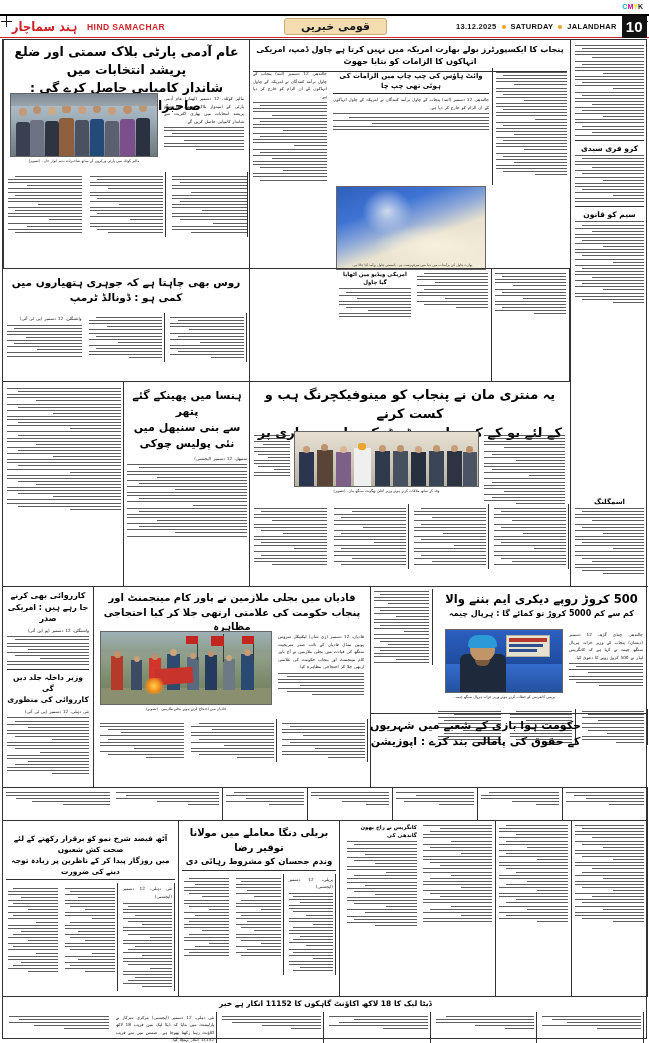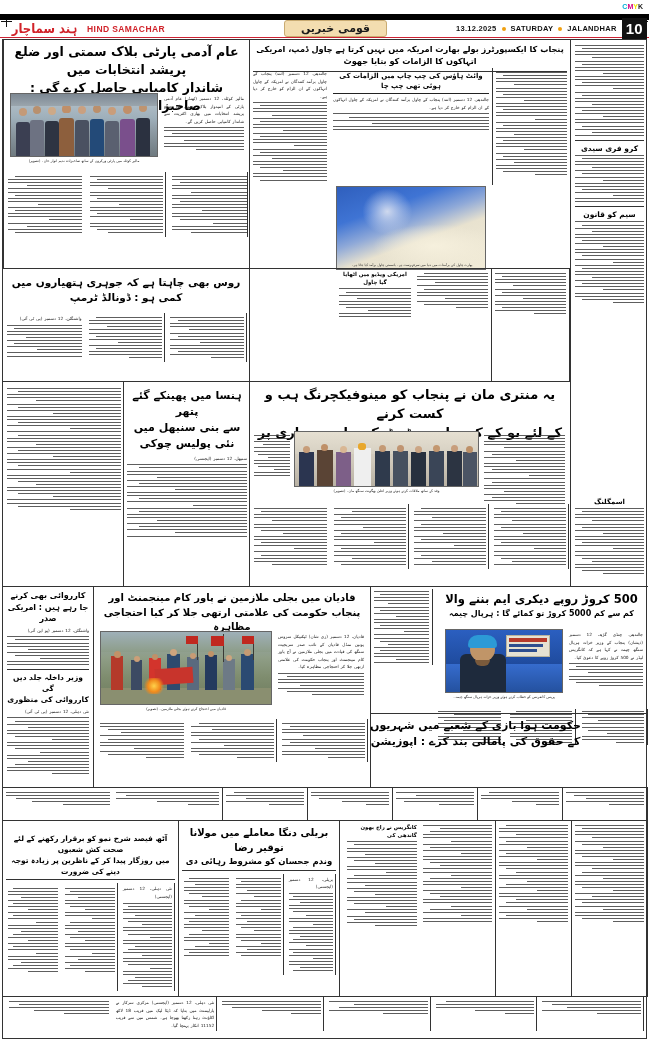"ہند سماچار" .masthead { border-top: 6px solid #000000 -> 2px solid #000000 }
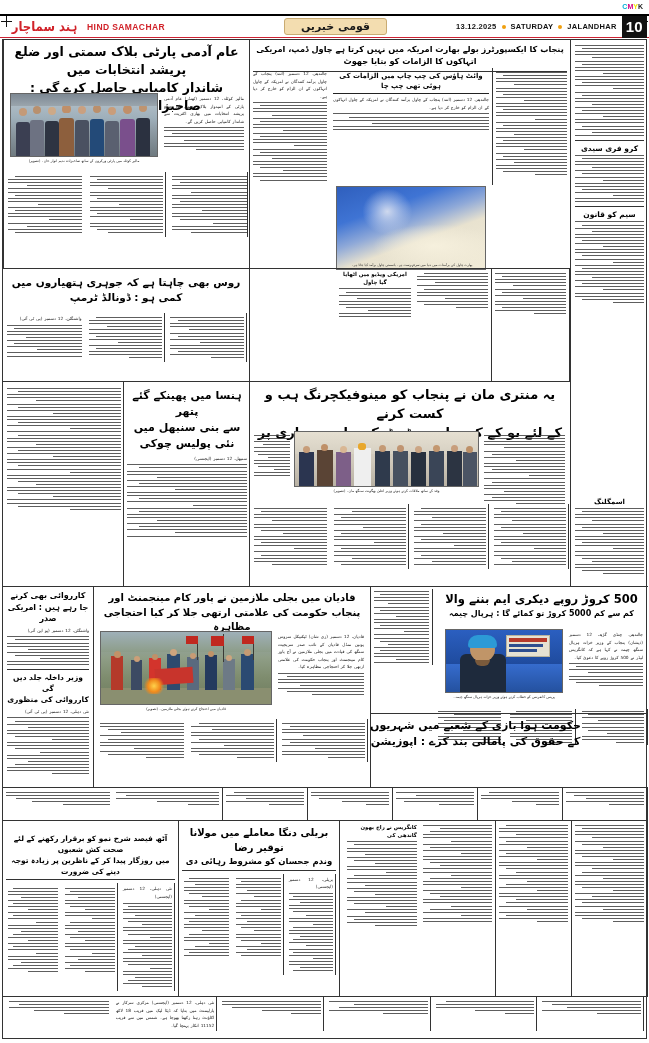"ڈیٹا لیک کا 18 لاکھ" div.urdu-head { html: none -> <div>ڈیٹا لیک کا 18 لاکھ اکاؤنٹ گاہکوں کا 11152 انکار ہے خبر</div> }
